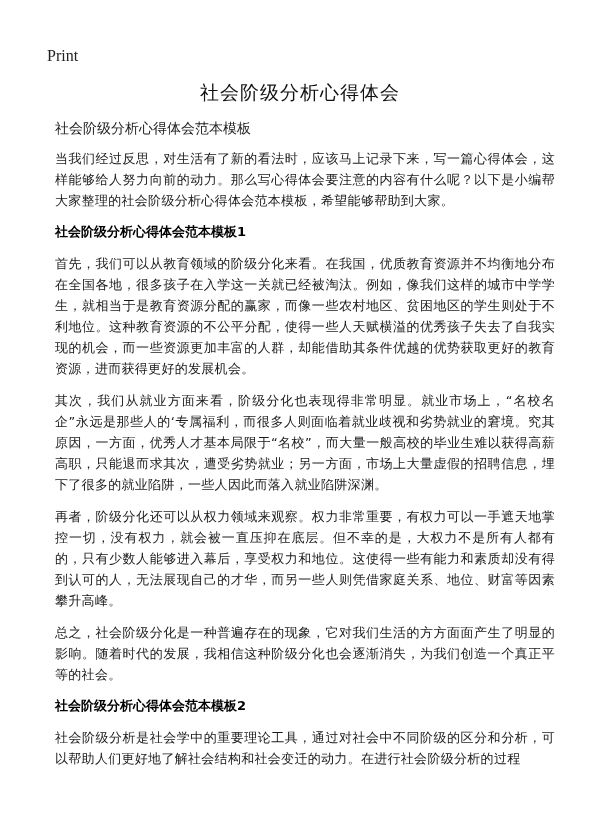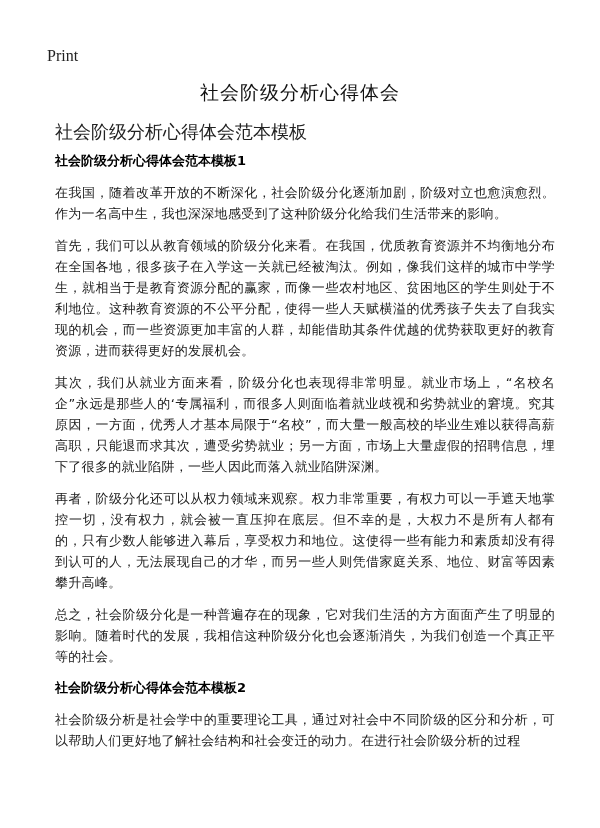"社会阶级分析心得体会范本模板" .subtitle { font-size: 18px -> 14px }
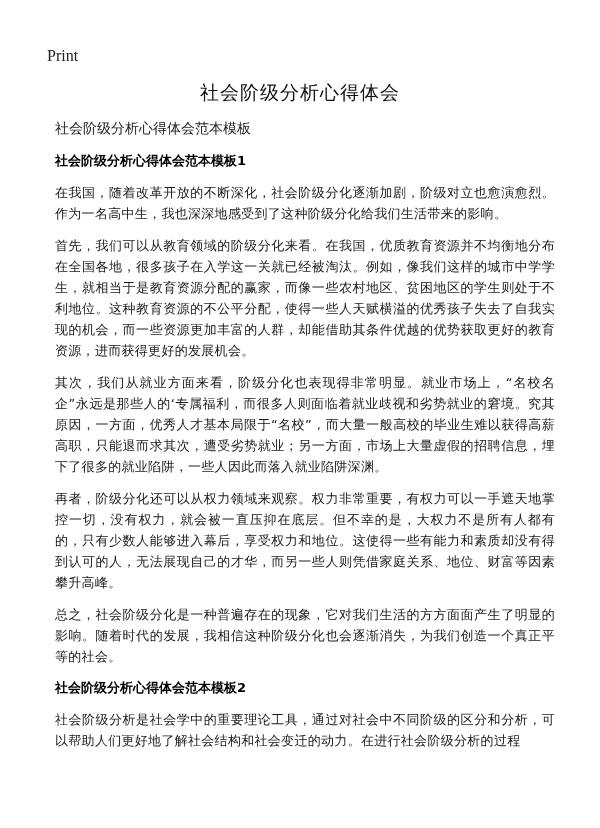"当我们经过反思，对生活有了新的看法时，应该马上记录下来，写一篇心得体会，这样能够" p.para { html: none -> <p>当我们经过反思，对生活有了新的看法时，应该马上记录下来，写一篇心得体会，这样能够给人努力向前的动力。那么写心得体会要注意的内容有什么呢？以下是小编帮大家整理的社会阶级分析心得体会范本模板，希望能够帮助到大家。</p> }
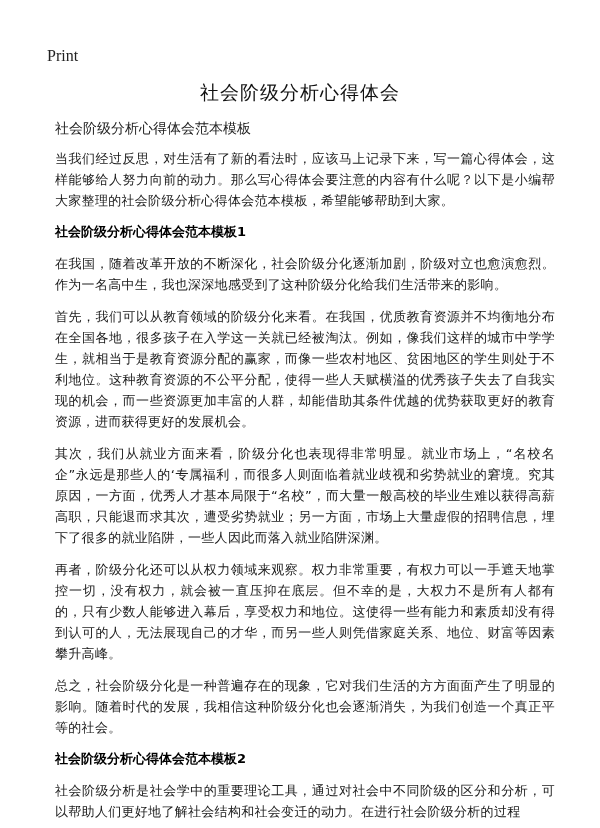"在我国，随着改革开放的不断深化，社会阶级分化逐渐加剧，阶级对立也愈演愈烈。作为一" p.para { html: <p>在我国，随着改革开放的不断深化，社会阶级分化逐渐加剧，阶级对立也愈演愈烈。作为一名高中生，我也深深地感受到了这种阶级分化给我们生活带来的影响。</p> -> none }
